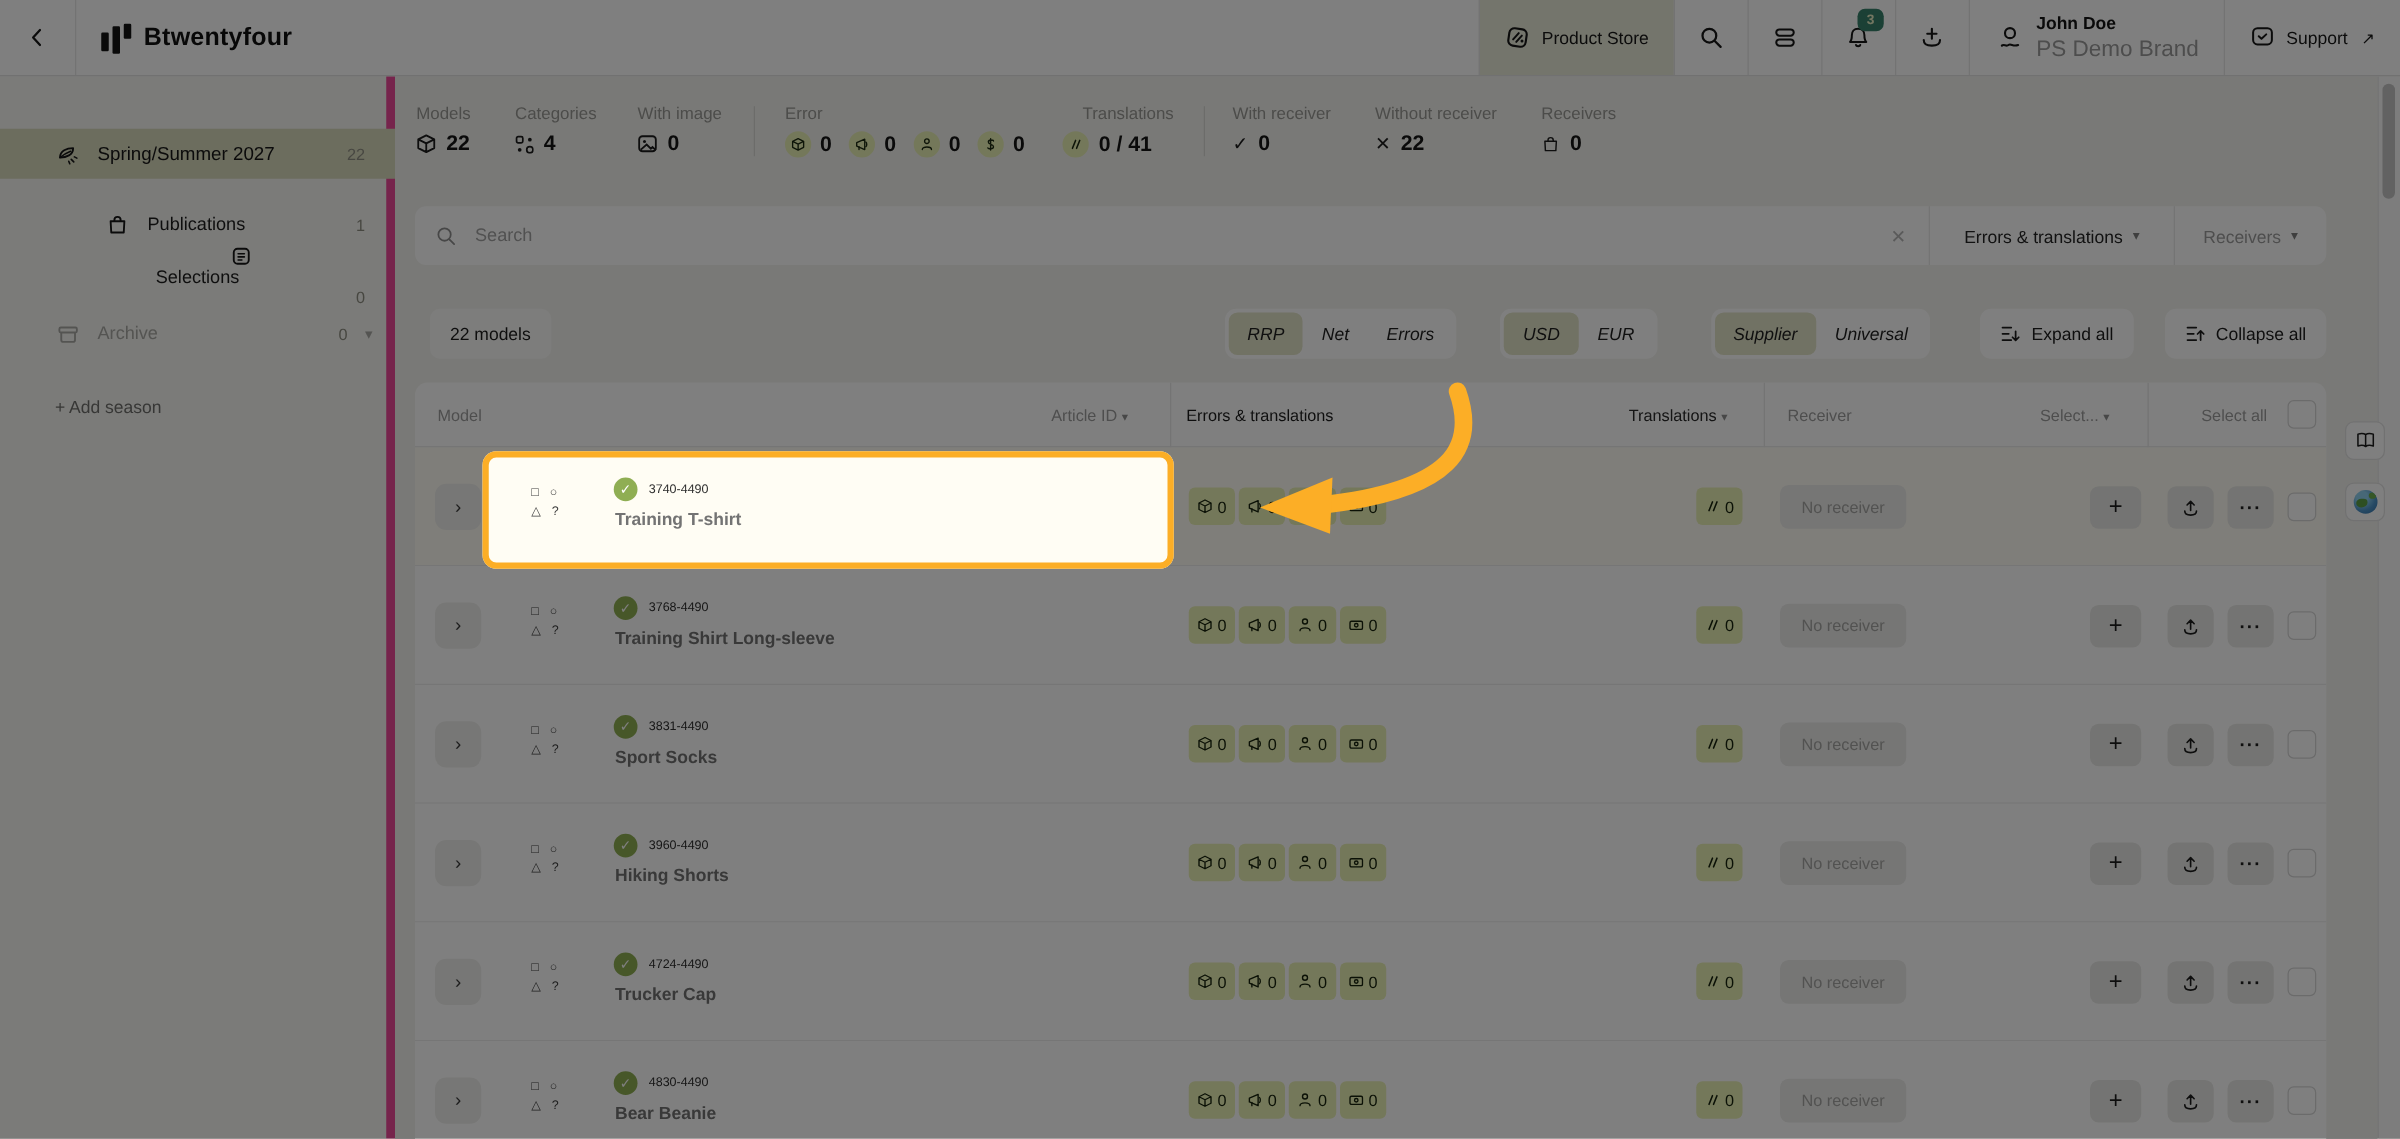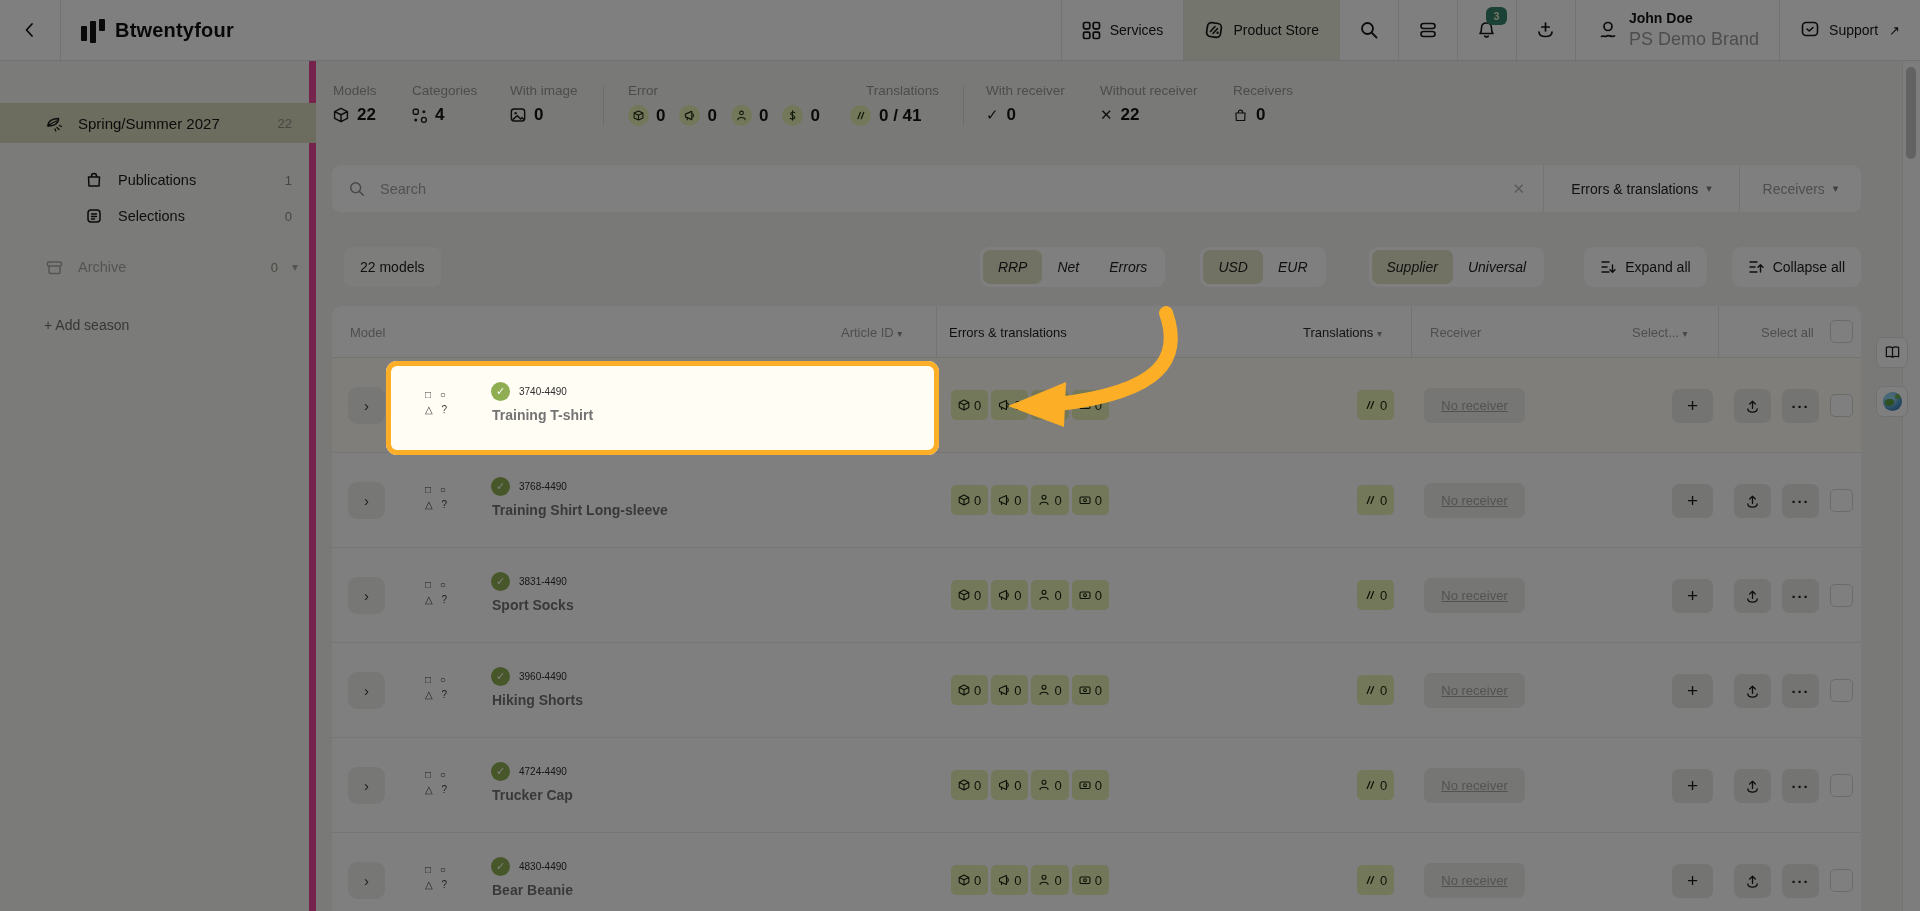"Services" div.nav-cell { html: <div> <svg> <rect></rect> <rect></rect> <rect></rect> <rect></rect> </svg> <span>Services</span> </div> -> none }
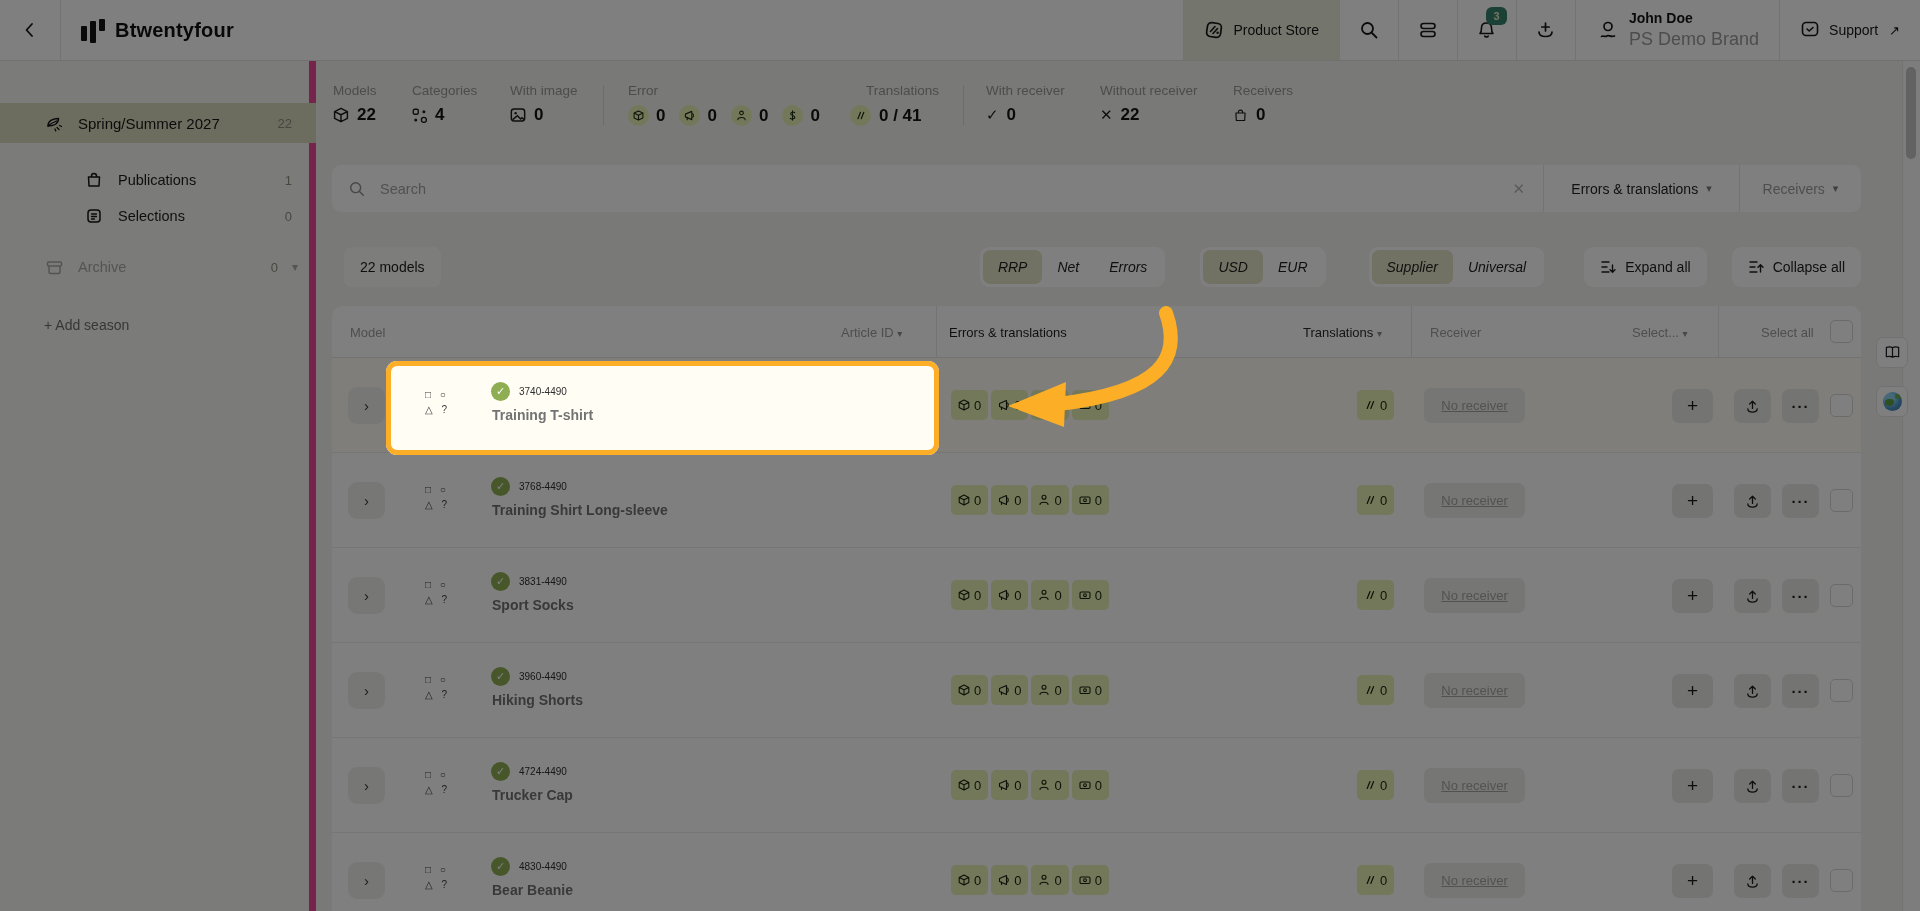"Selections" .side-sel { flex-direction: none -> column }
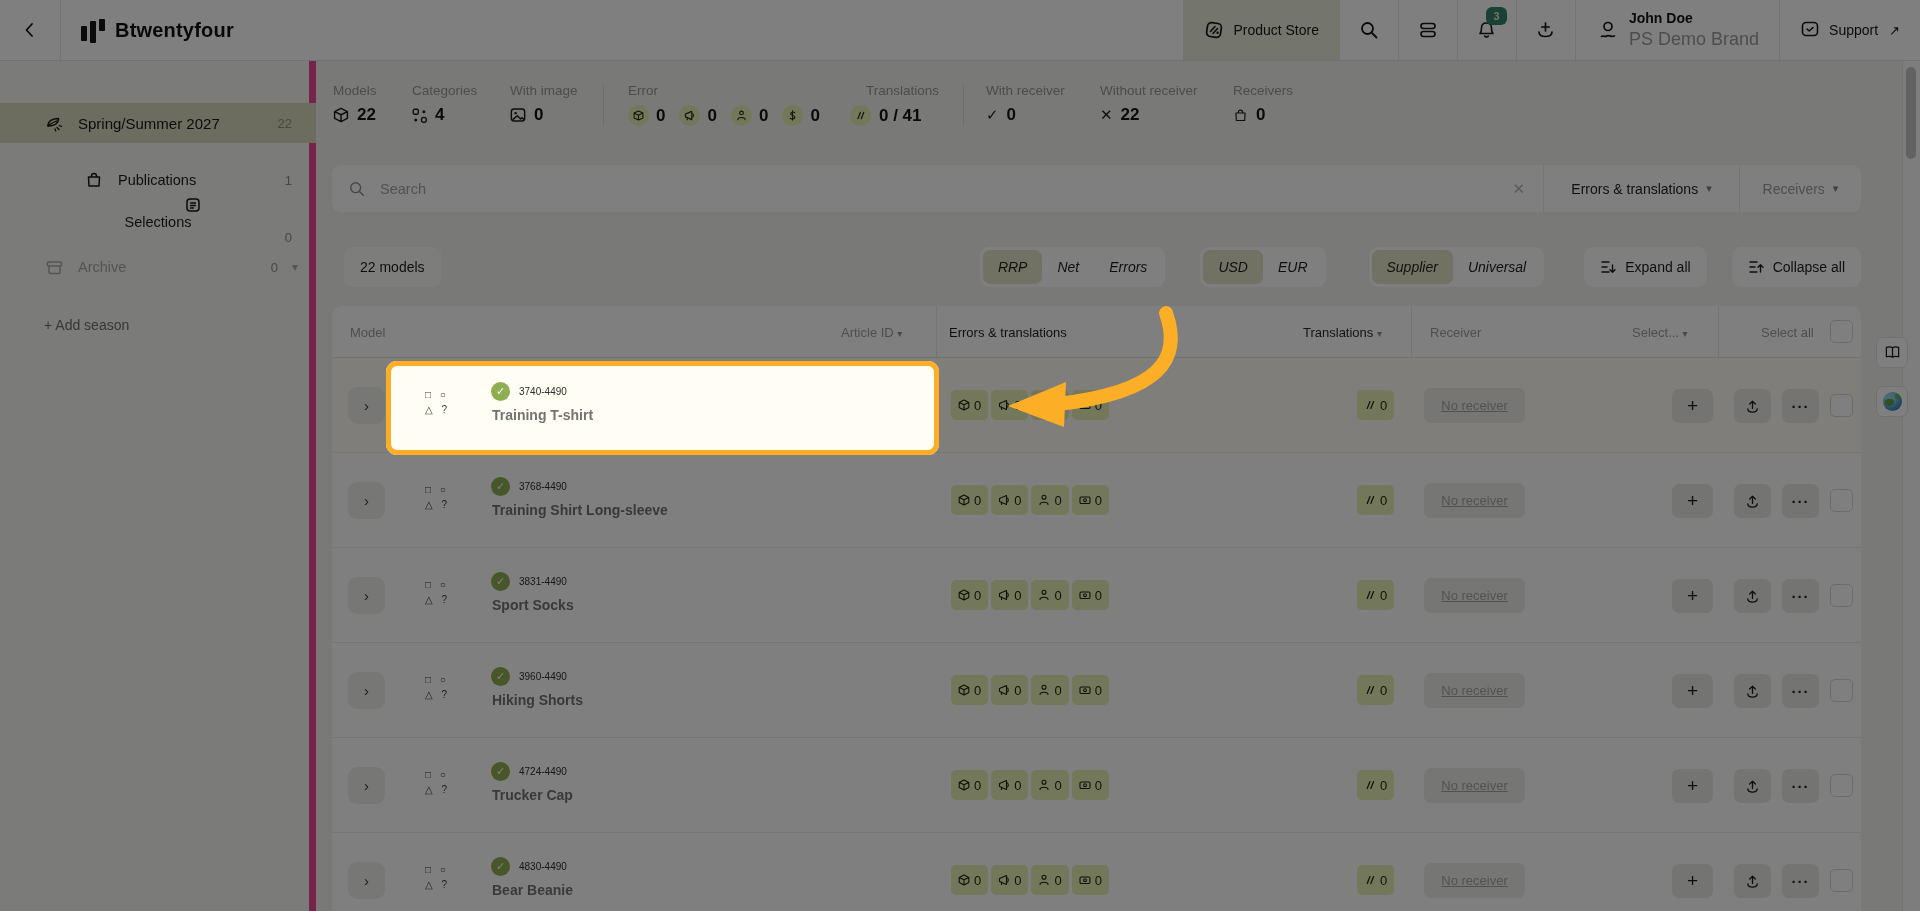"No receiver" .no-receiver { text-decoration: underline -> none }
